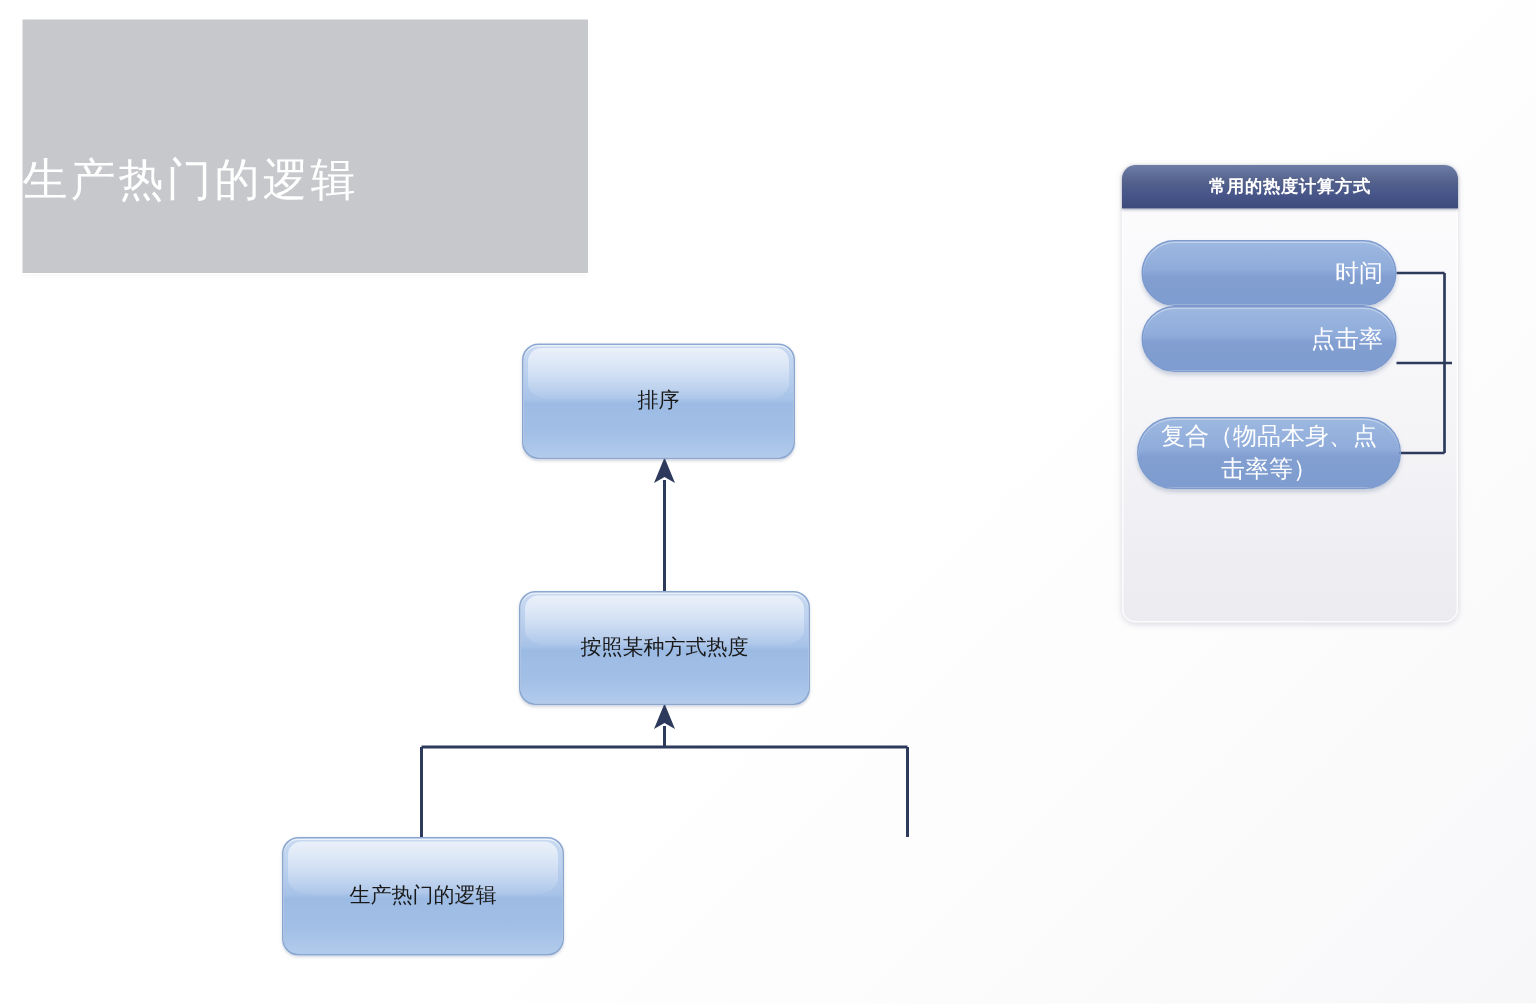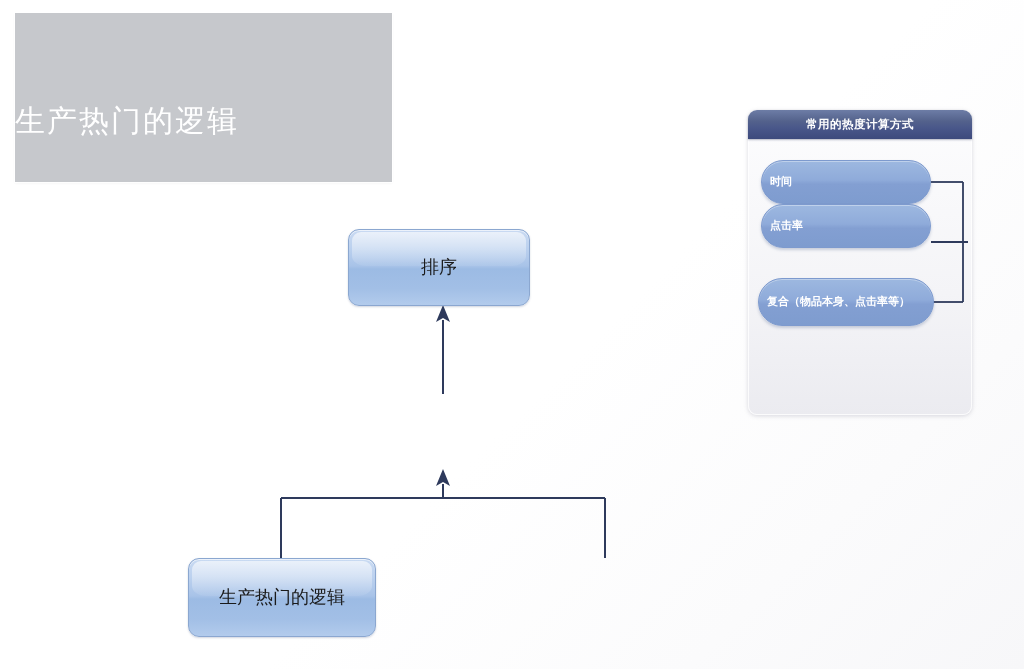"时间" .pill { font-size: 11px -> 16px; font-weight: bold -> normal; justify-content: flex-start -> flex-end }
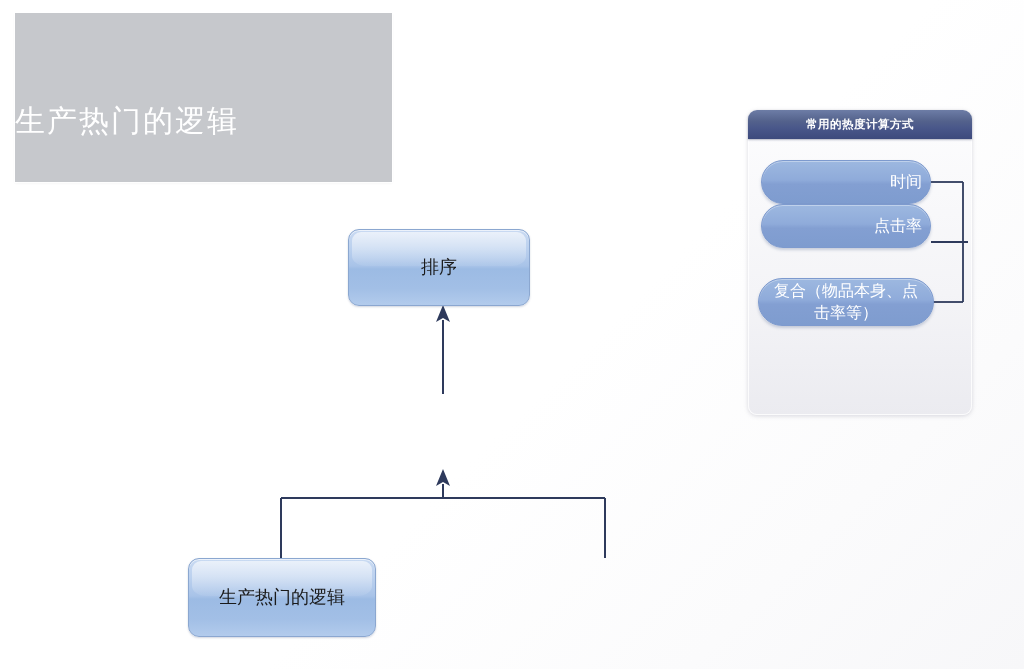"排序" .node { font-size: 18px -> 14px }
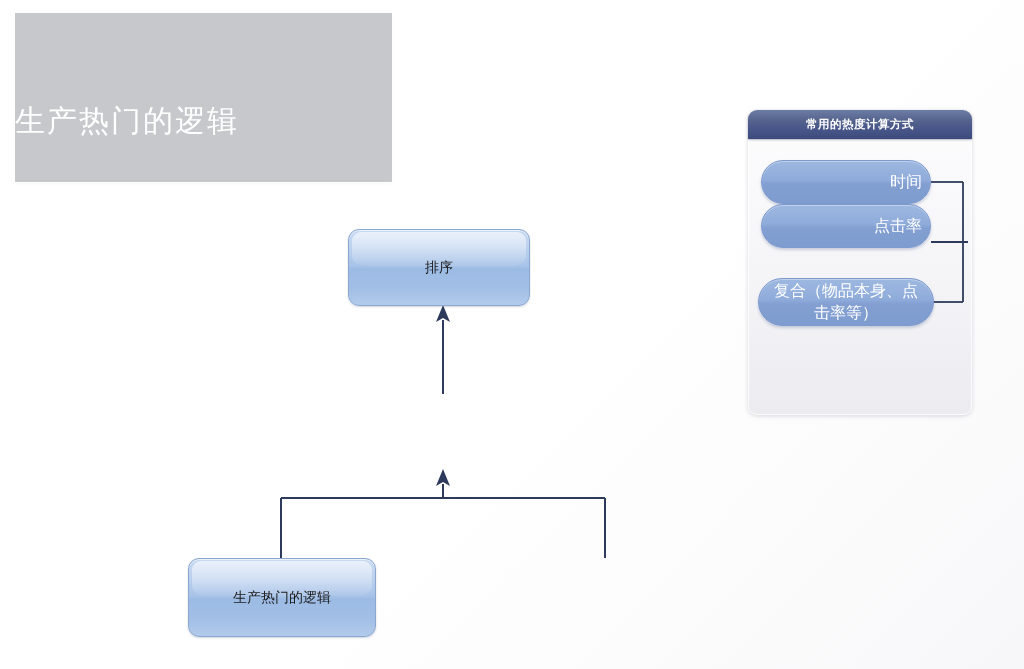"按照某种方式热度" div.node { html: none -> <div> <span>按照某种方式热度</span> </div> }
